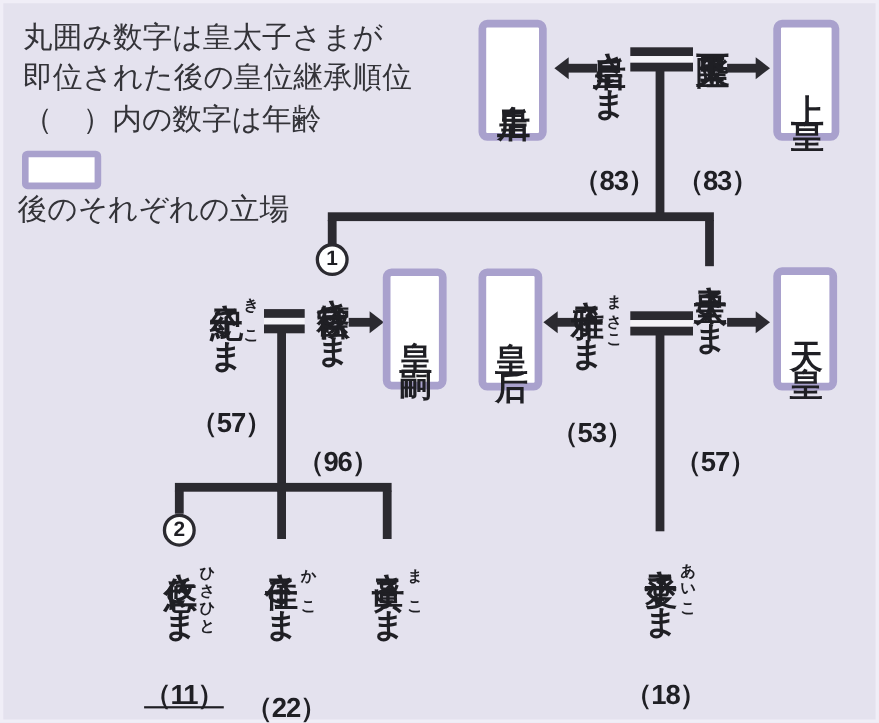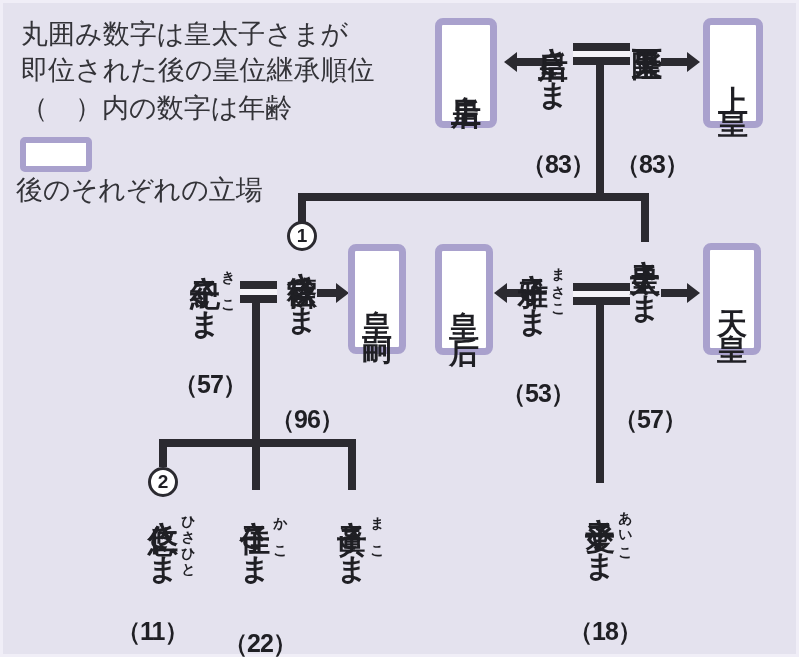"（11）" div.abs { left: 116px -> 131px; text-decoration: none -> underline }
